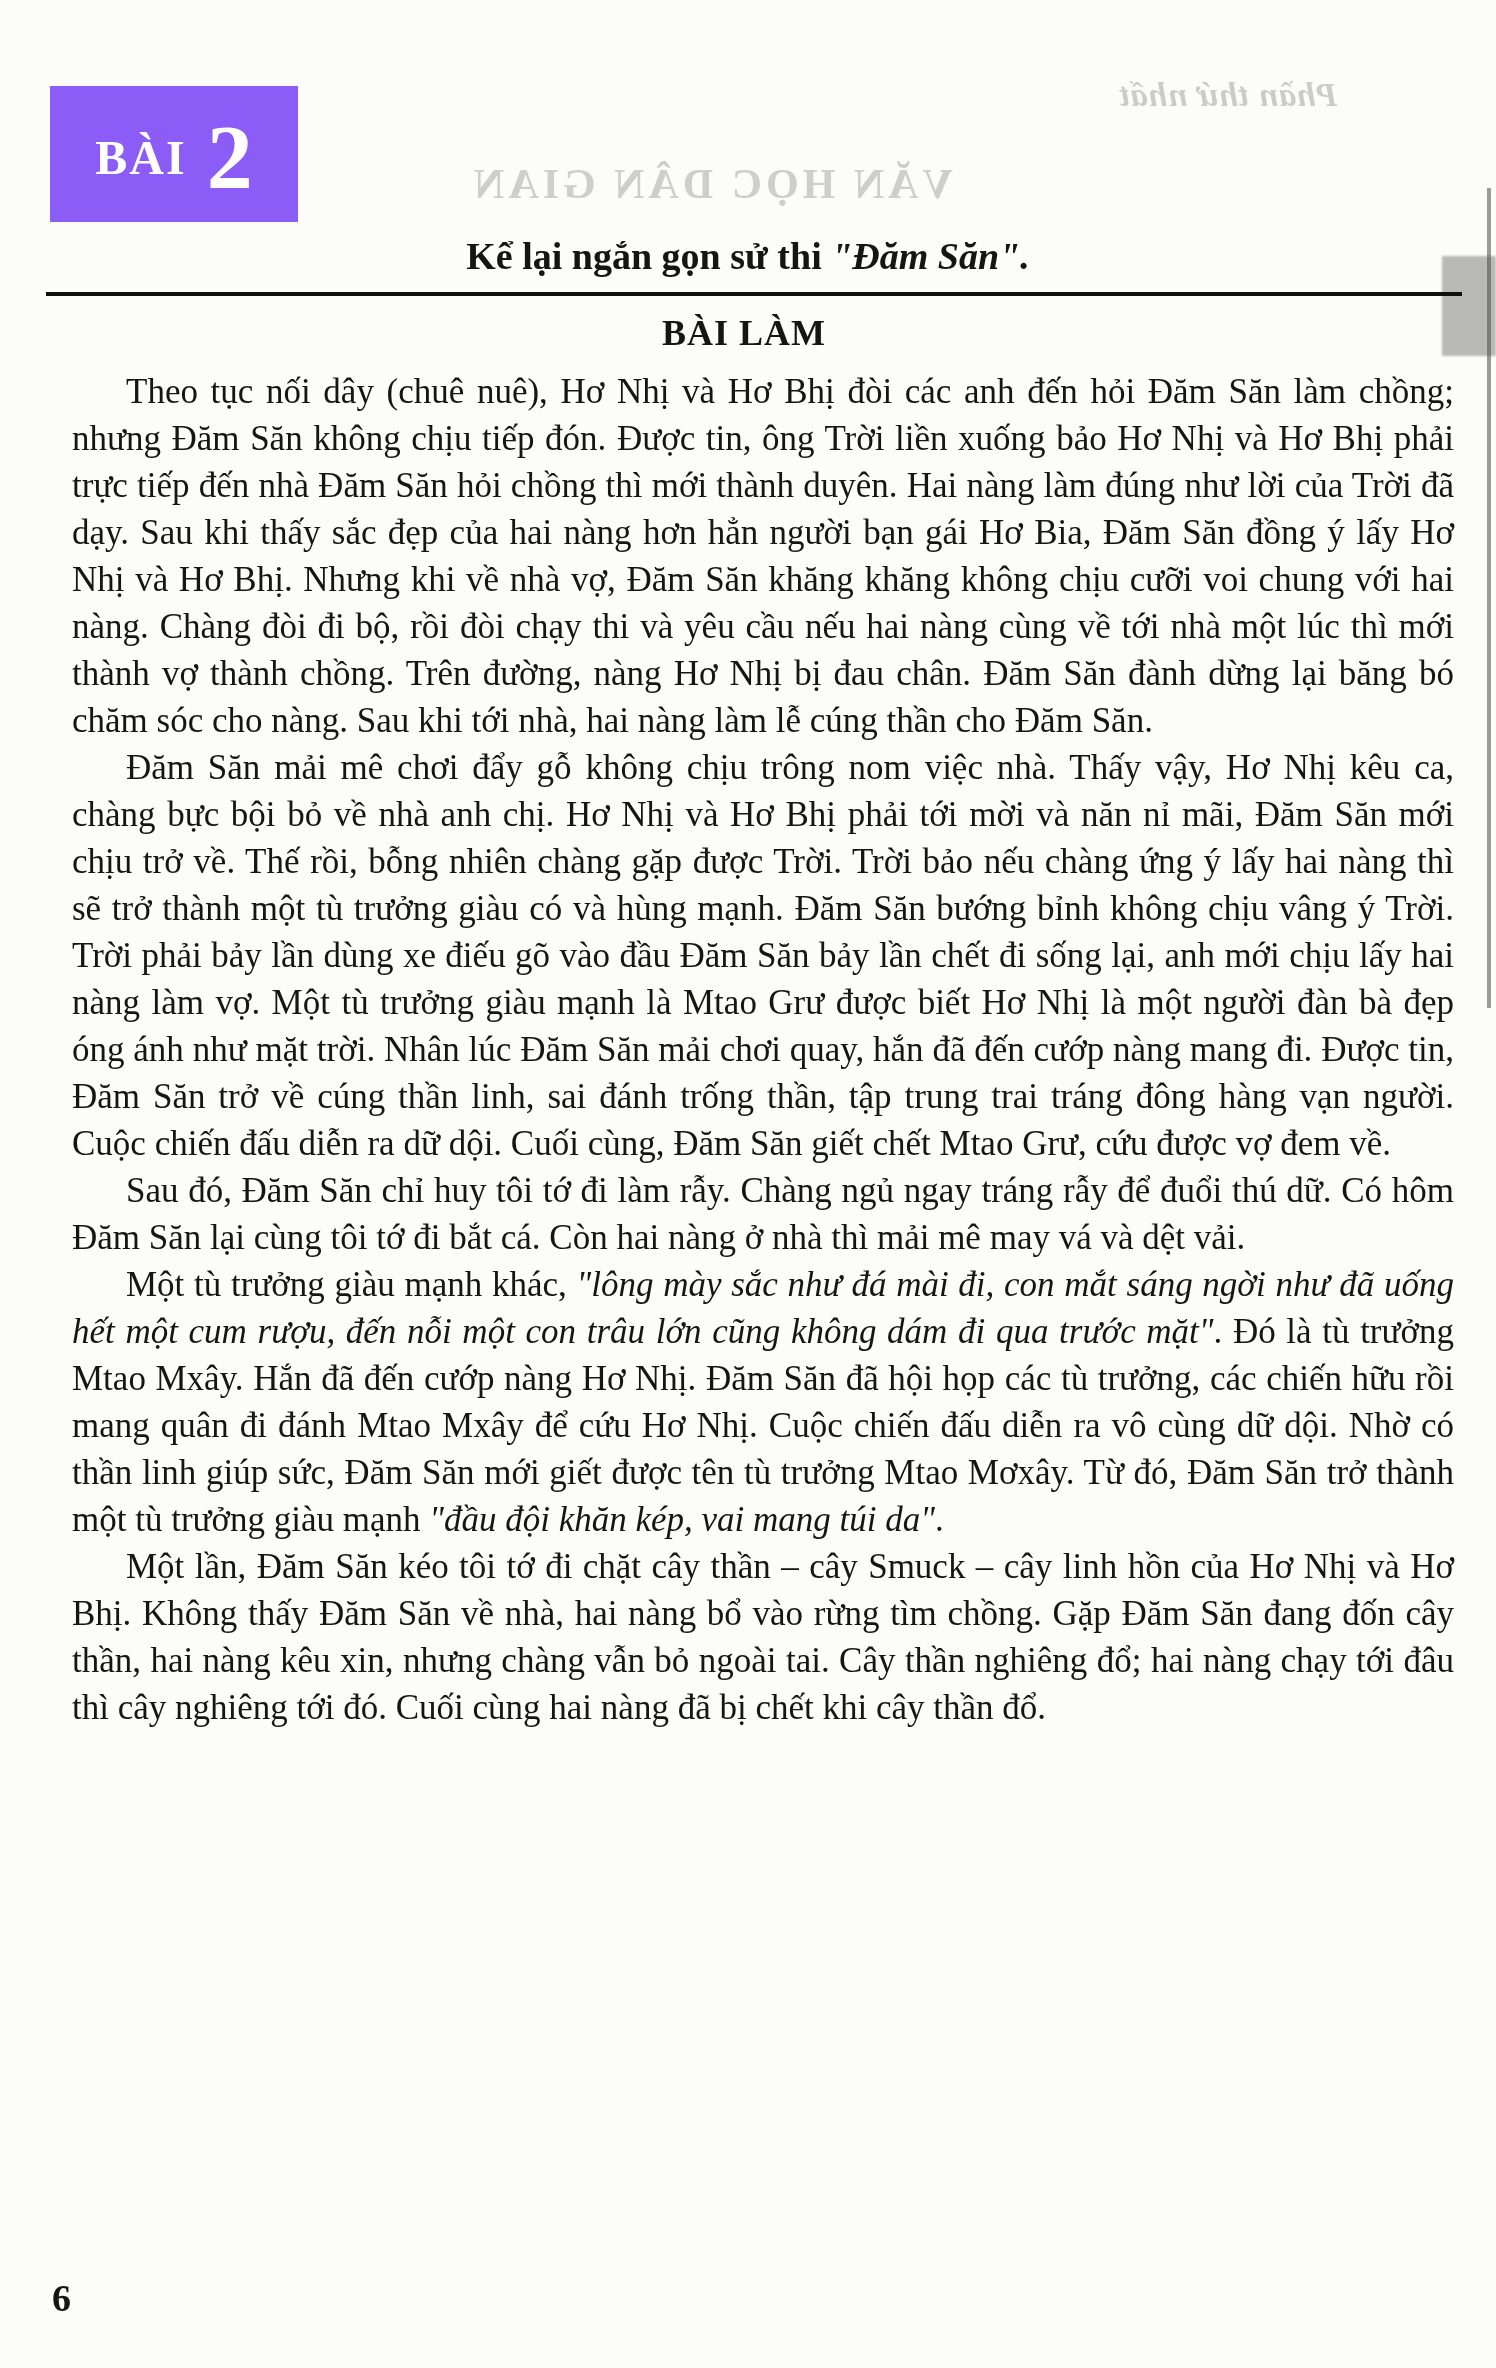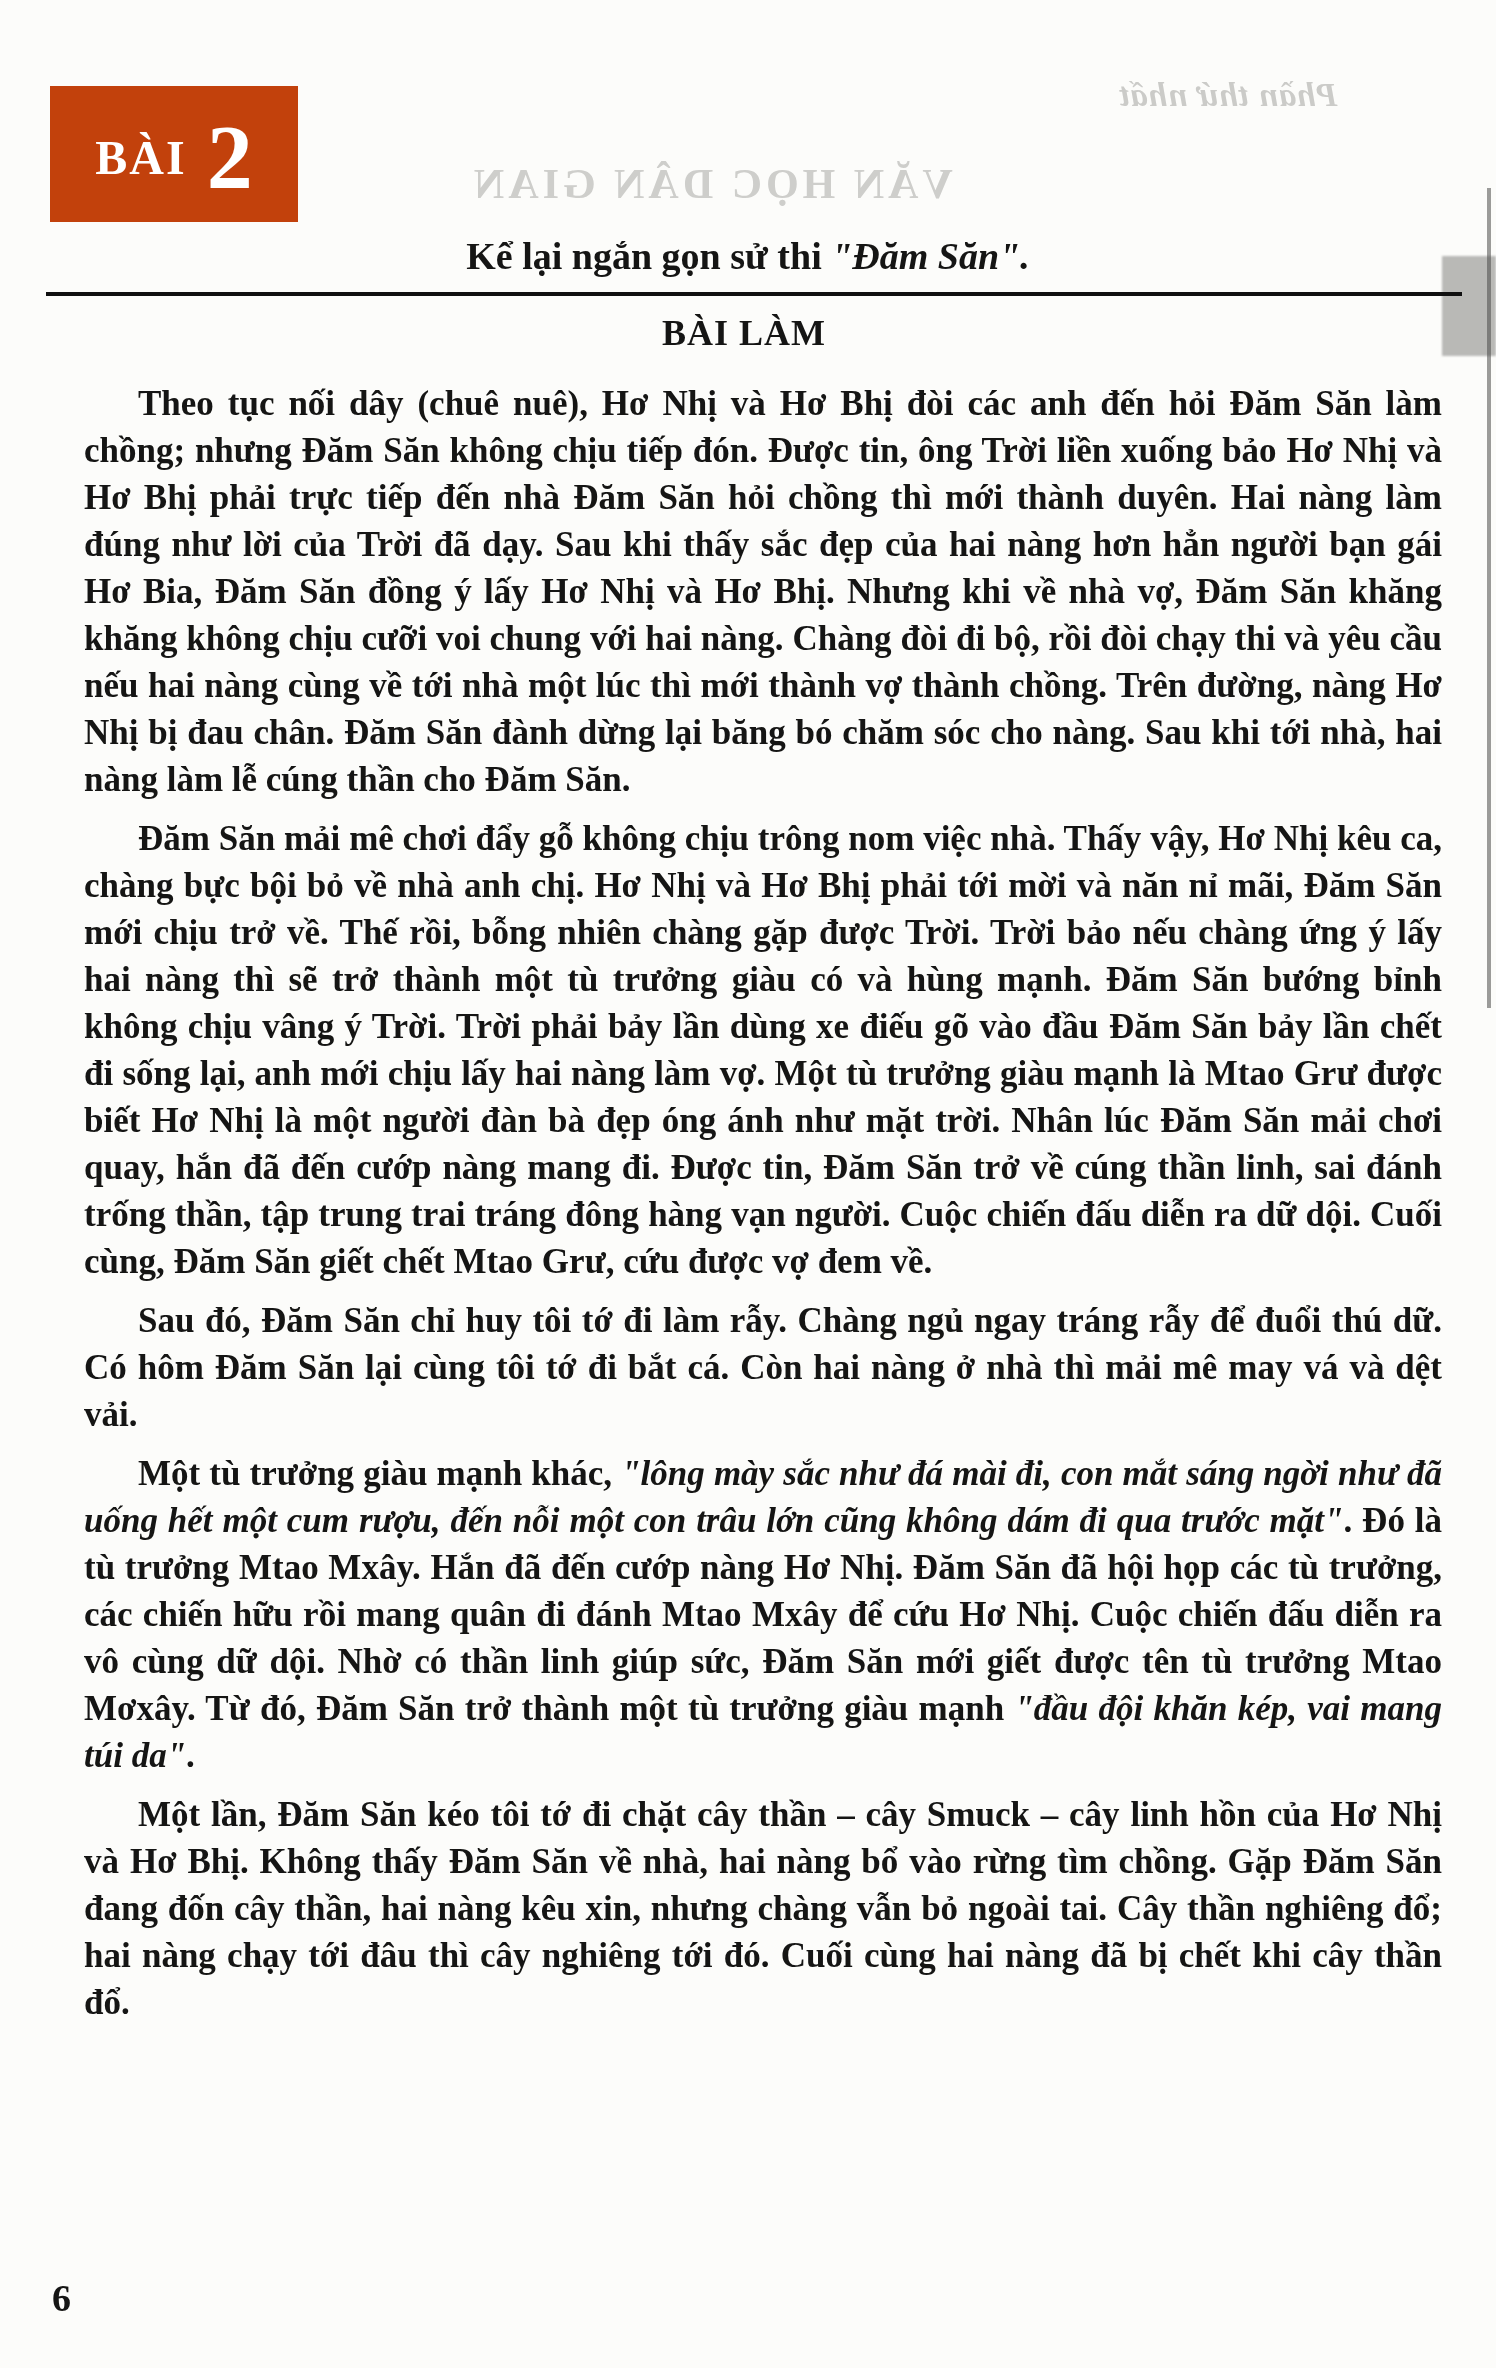"BÀI" .badge { background: #c2410c -> #8b5cf6 }
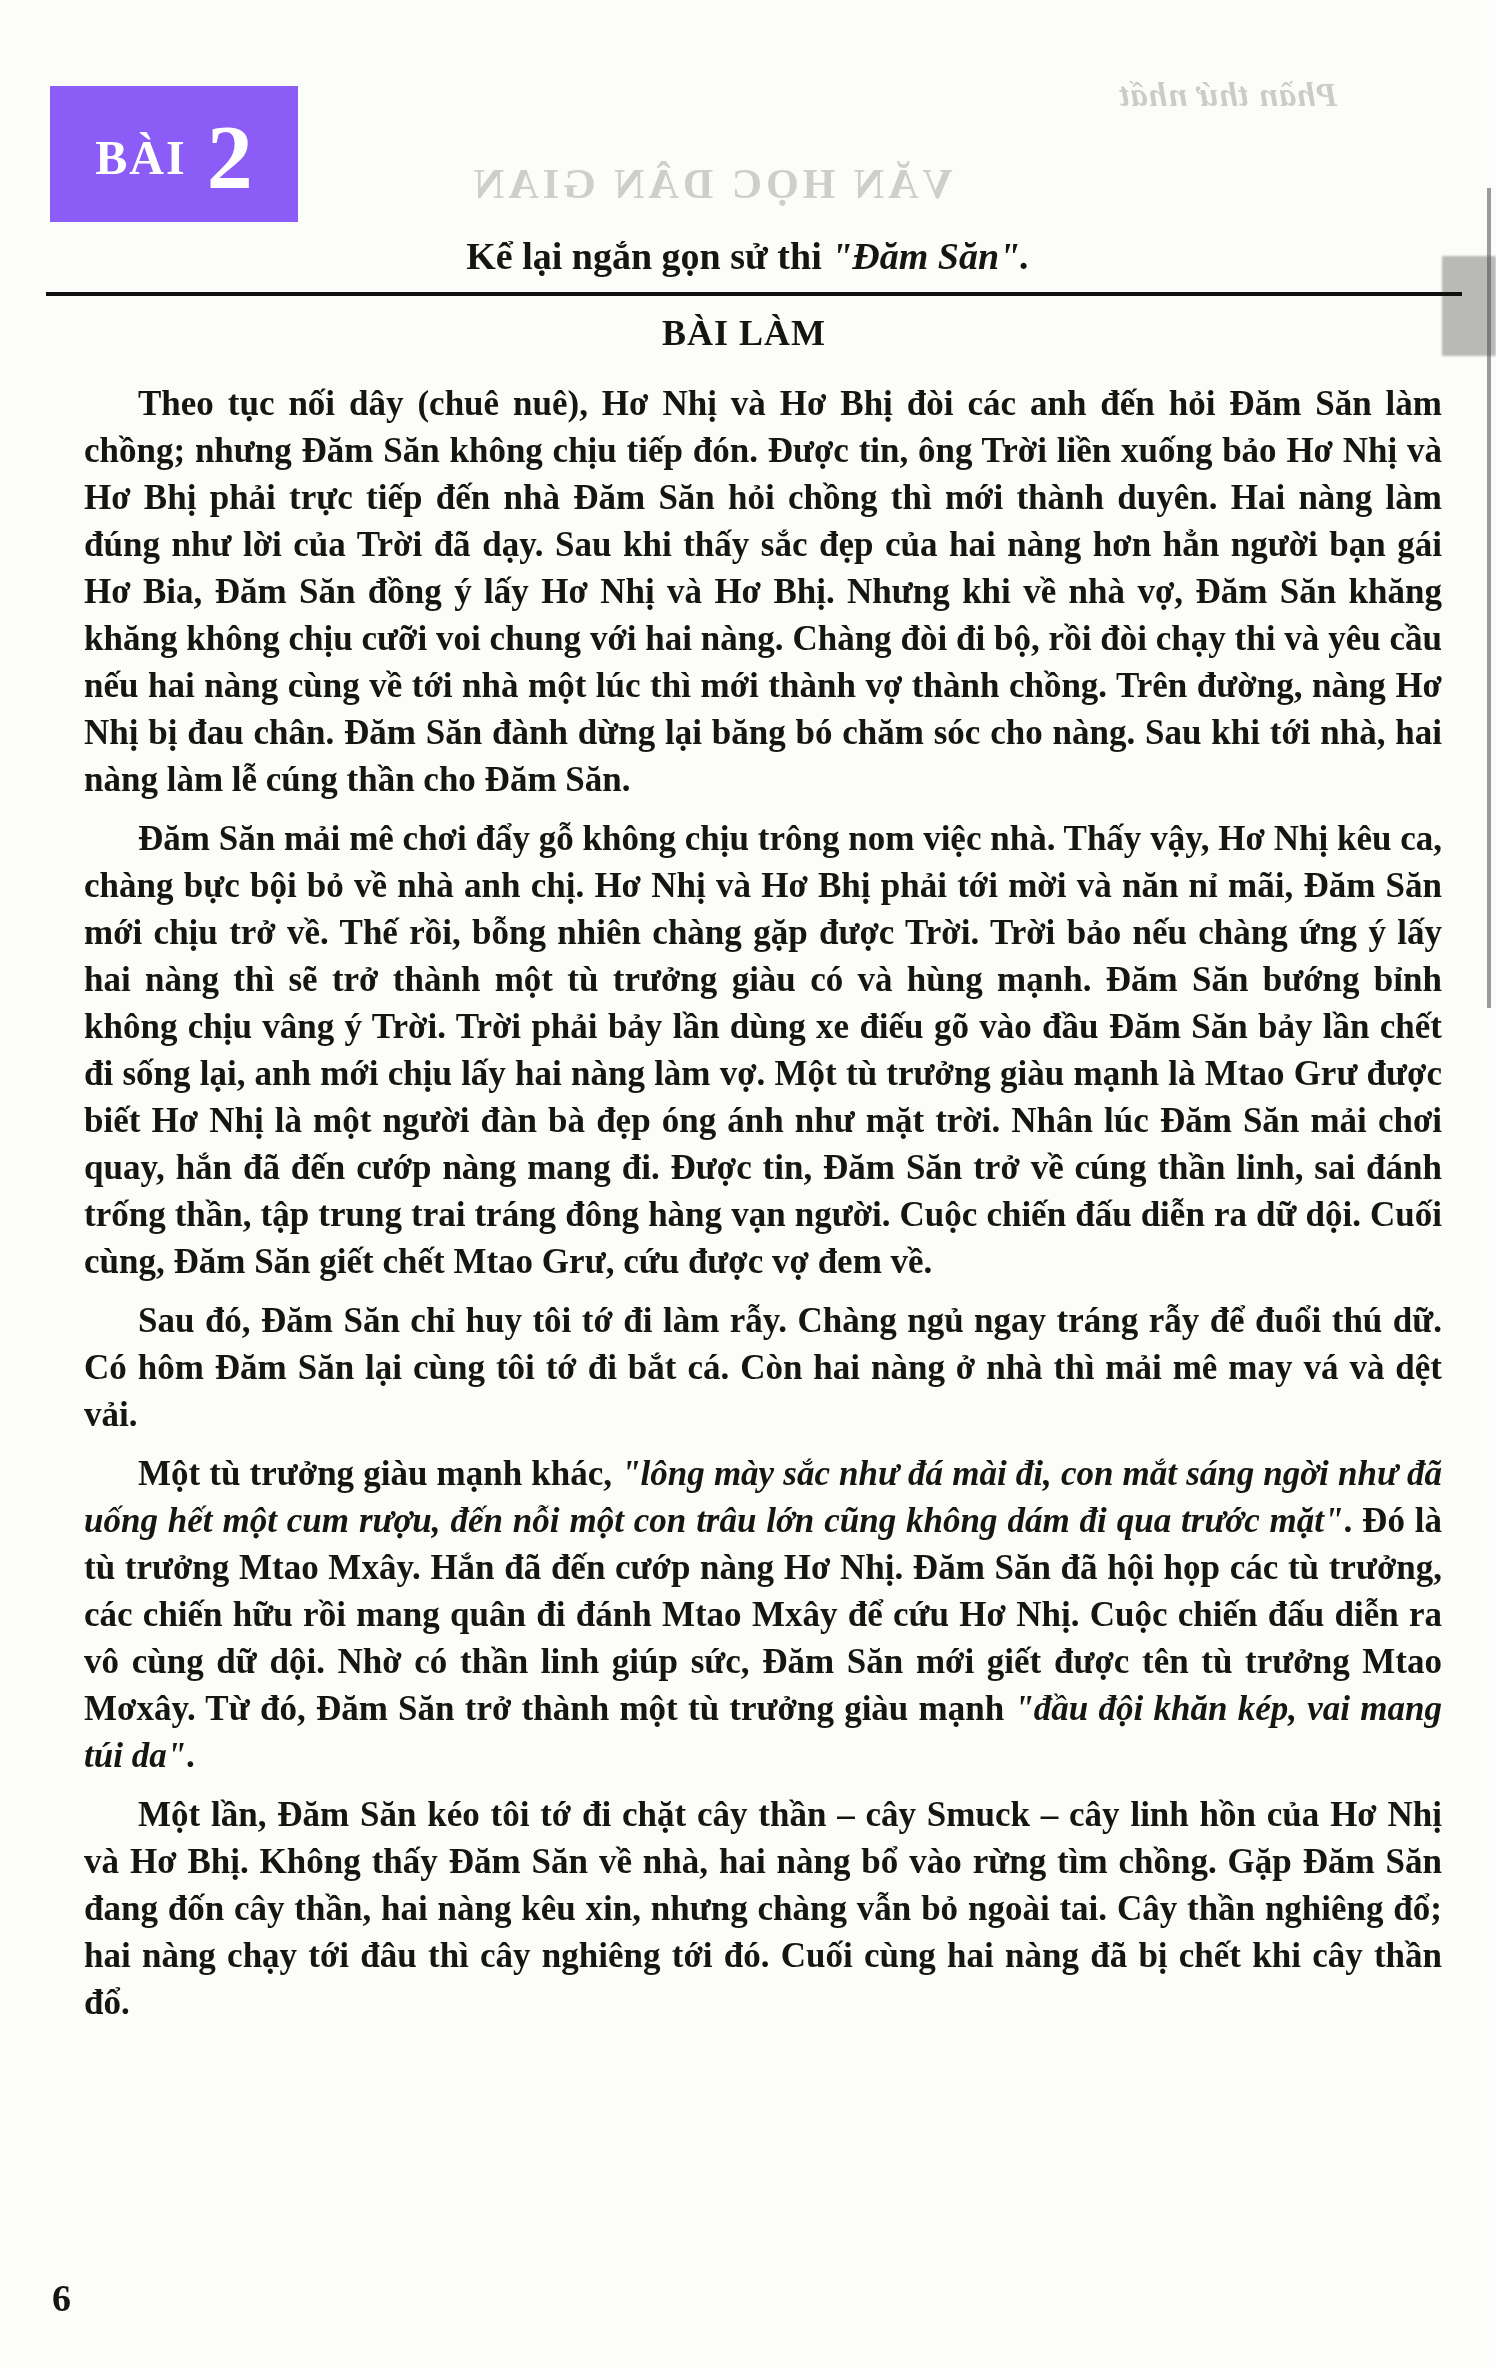"Theo tục nối dây (chuê" .body p { font-weight: bold -> none; margin: 12px -> 0 }
